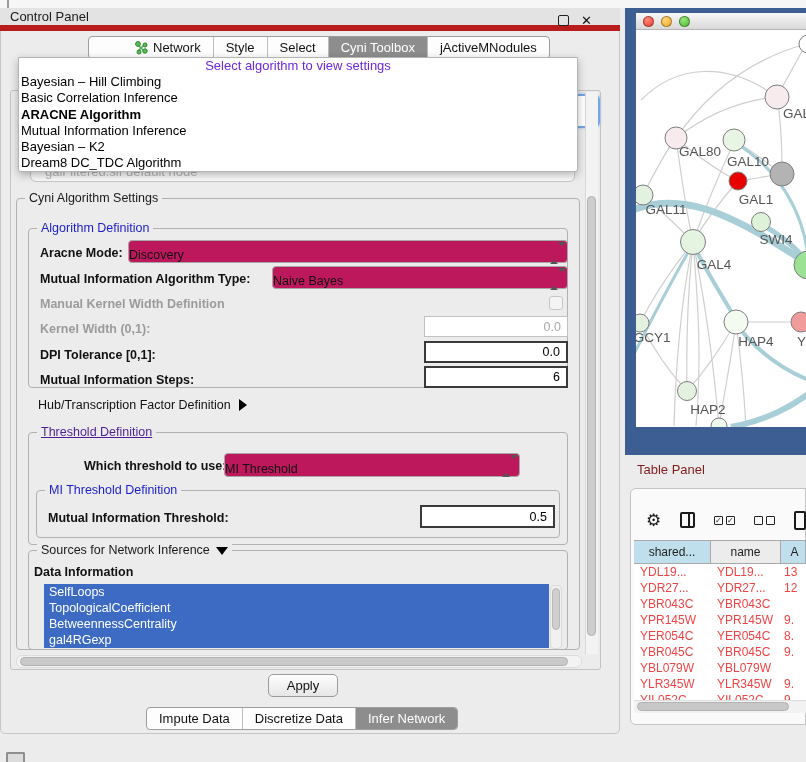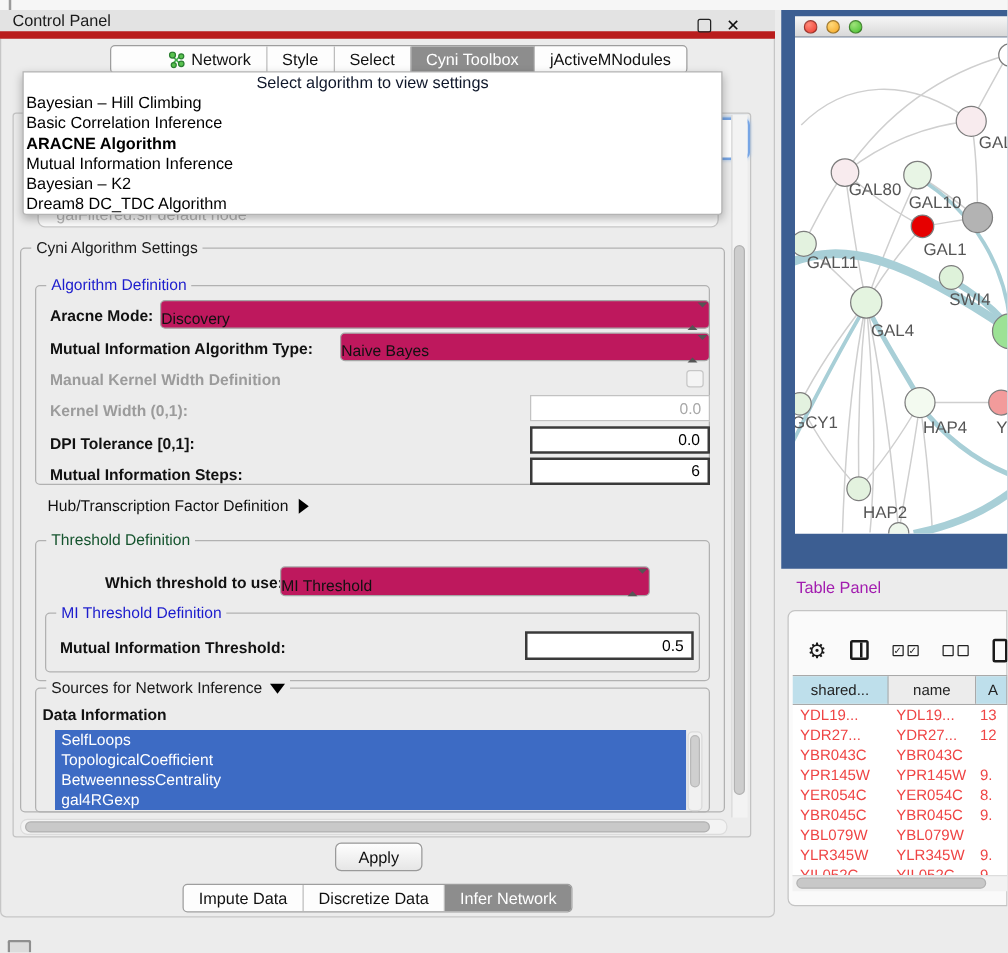"Select algorithm to view settings" .algo-prompt { color: #0f172a -> #6d28d9 }
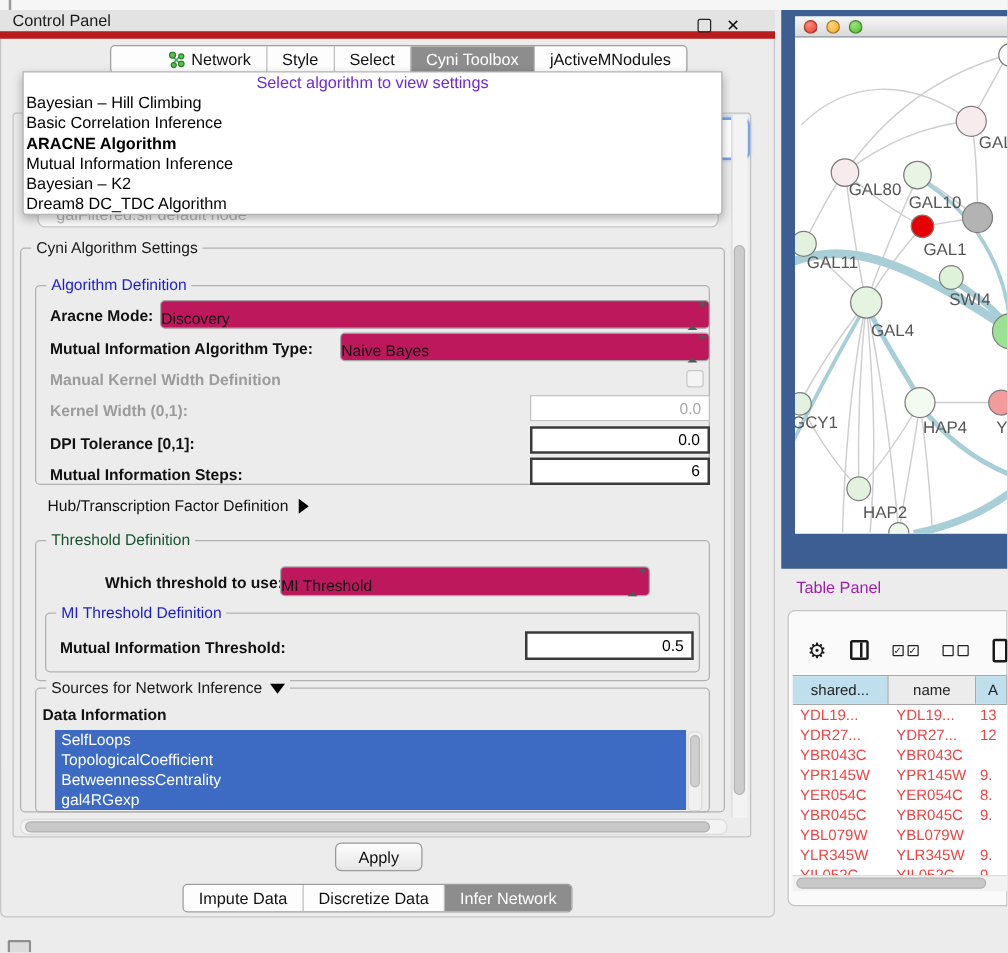"Threshold Definition" .lbl-green { color: #14532d -> #4c1d95; text-decoration: none -> underline }
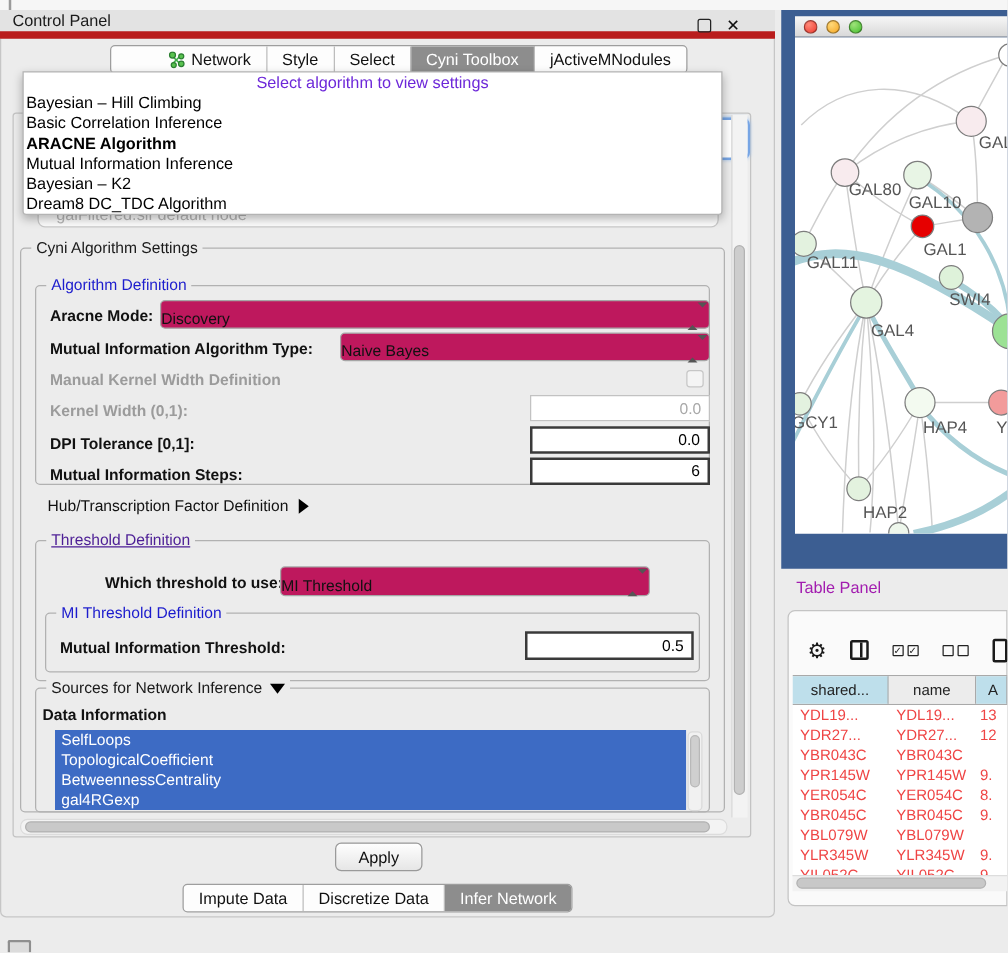"Table Panel" .tp-bar { color: #a21caf -> #7f1d1d }
